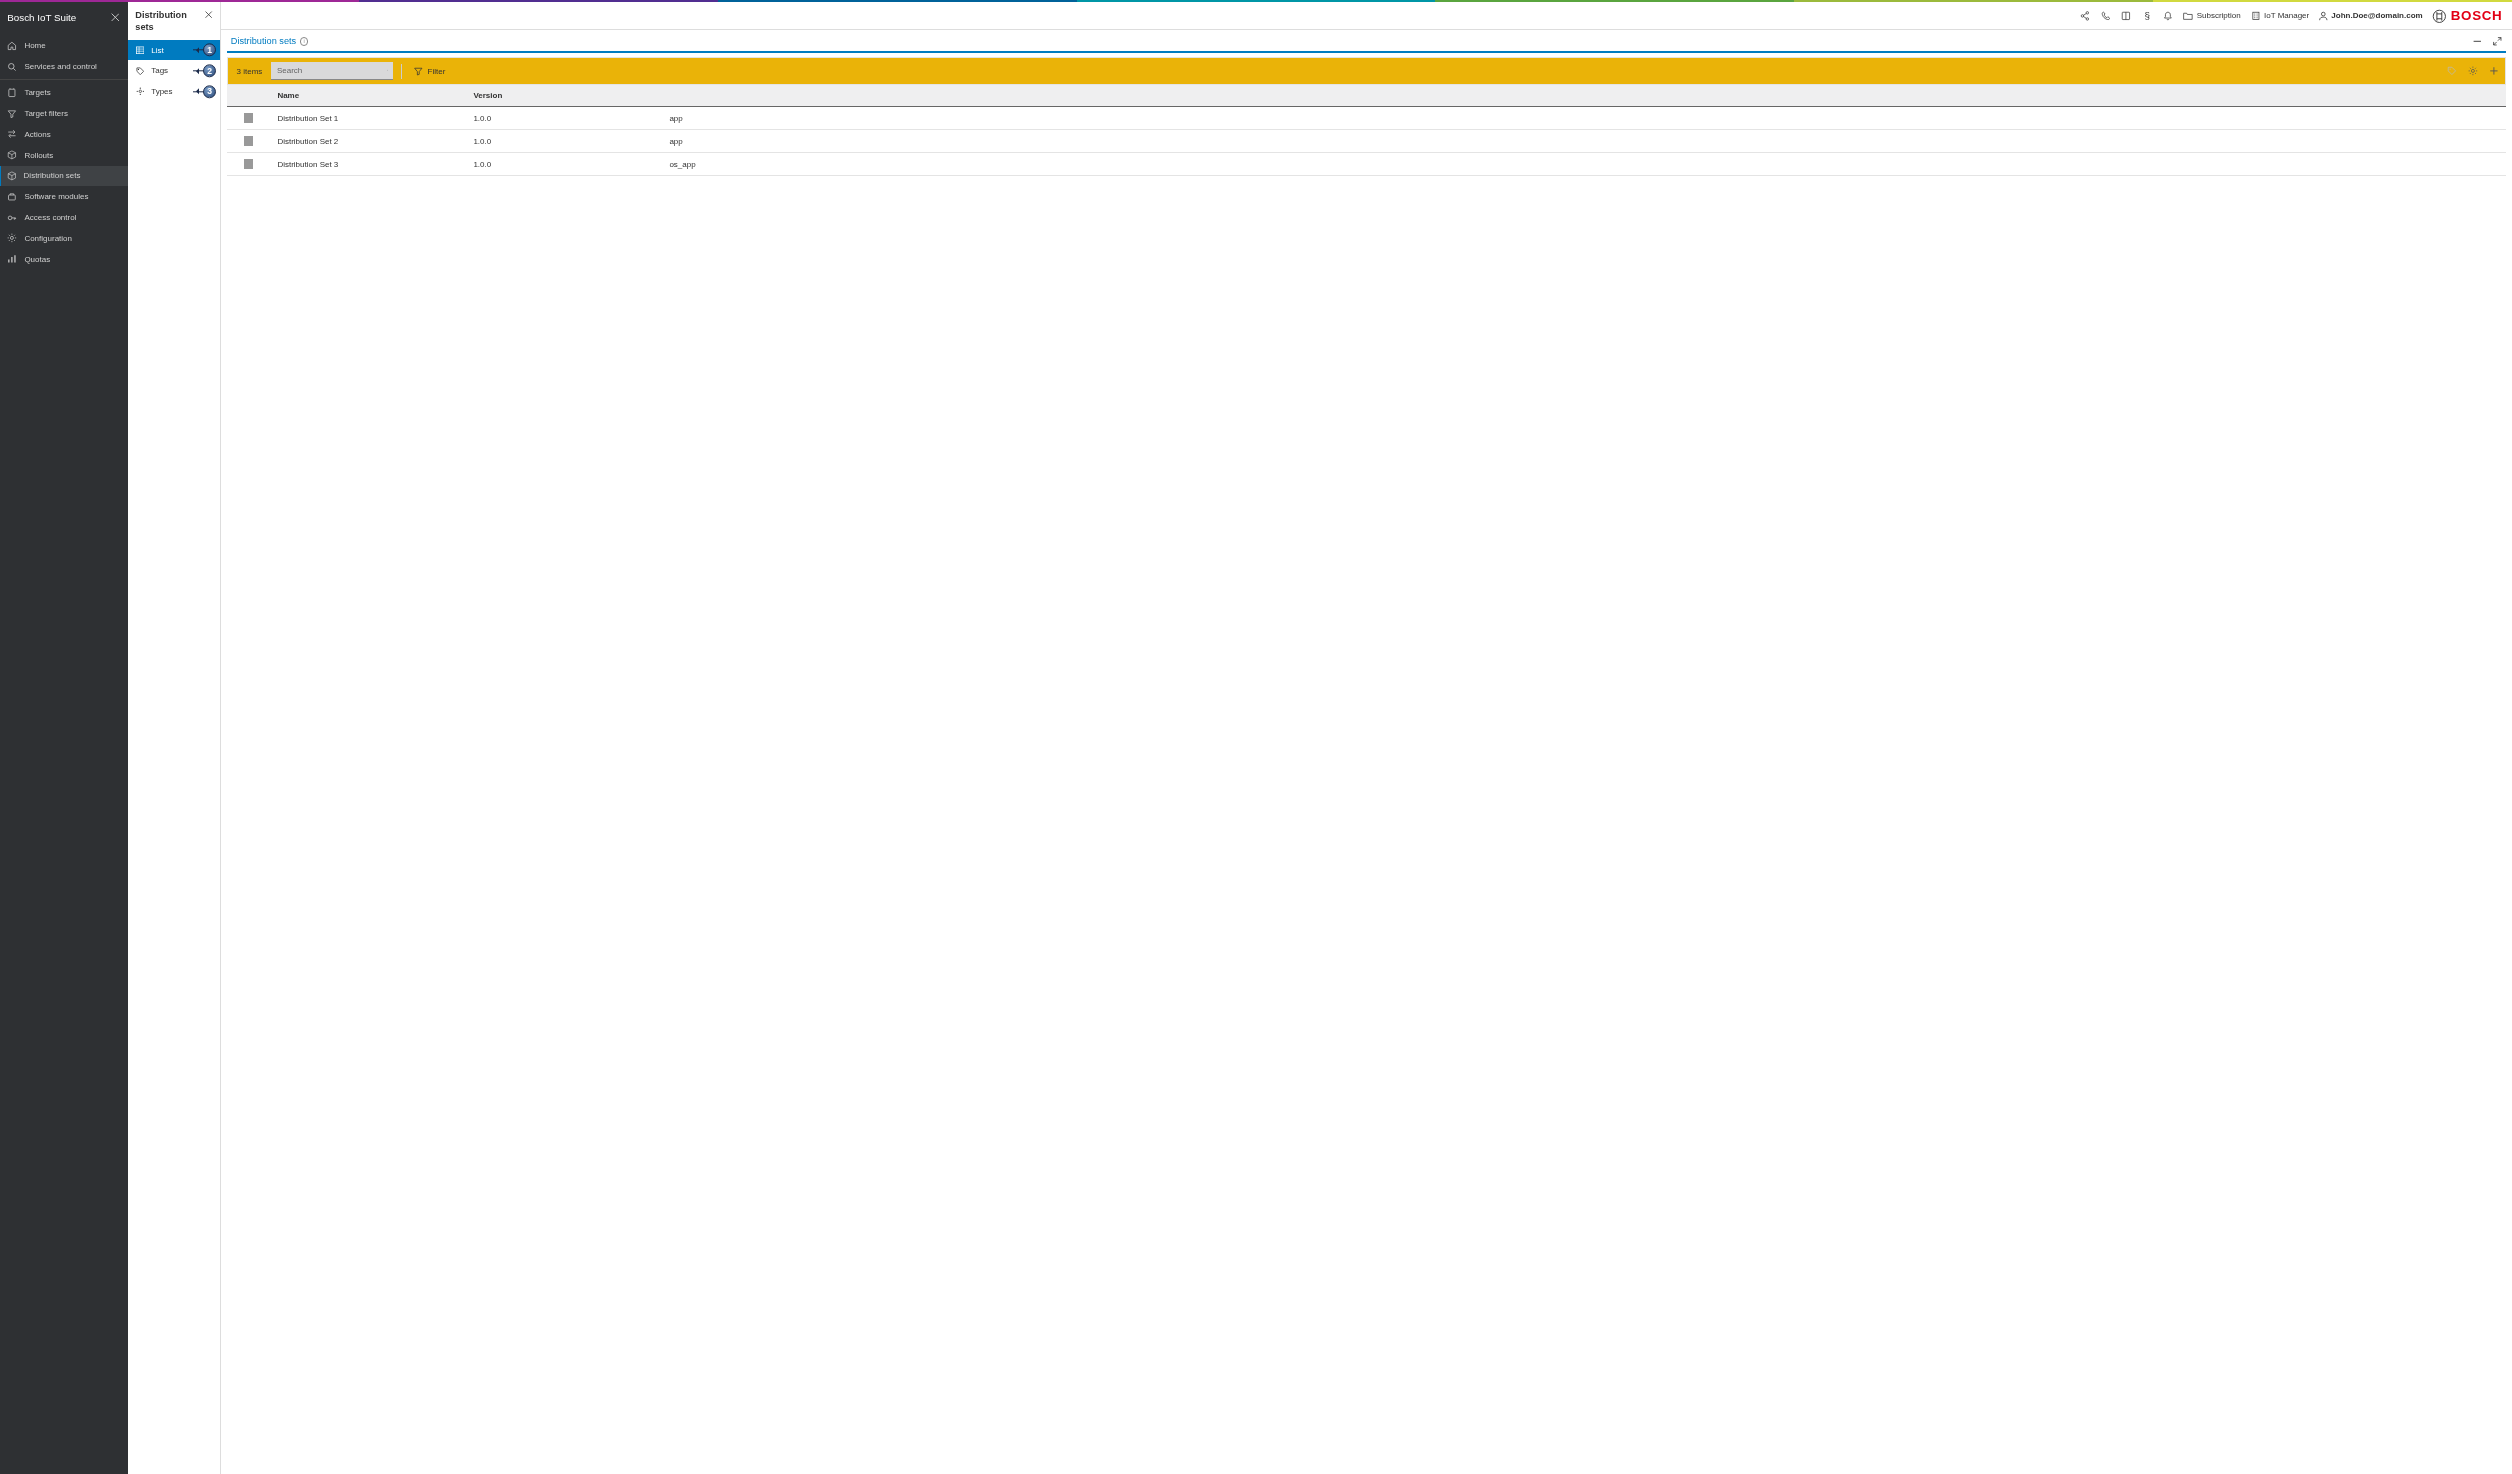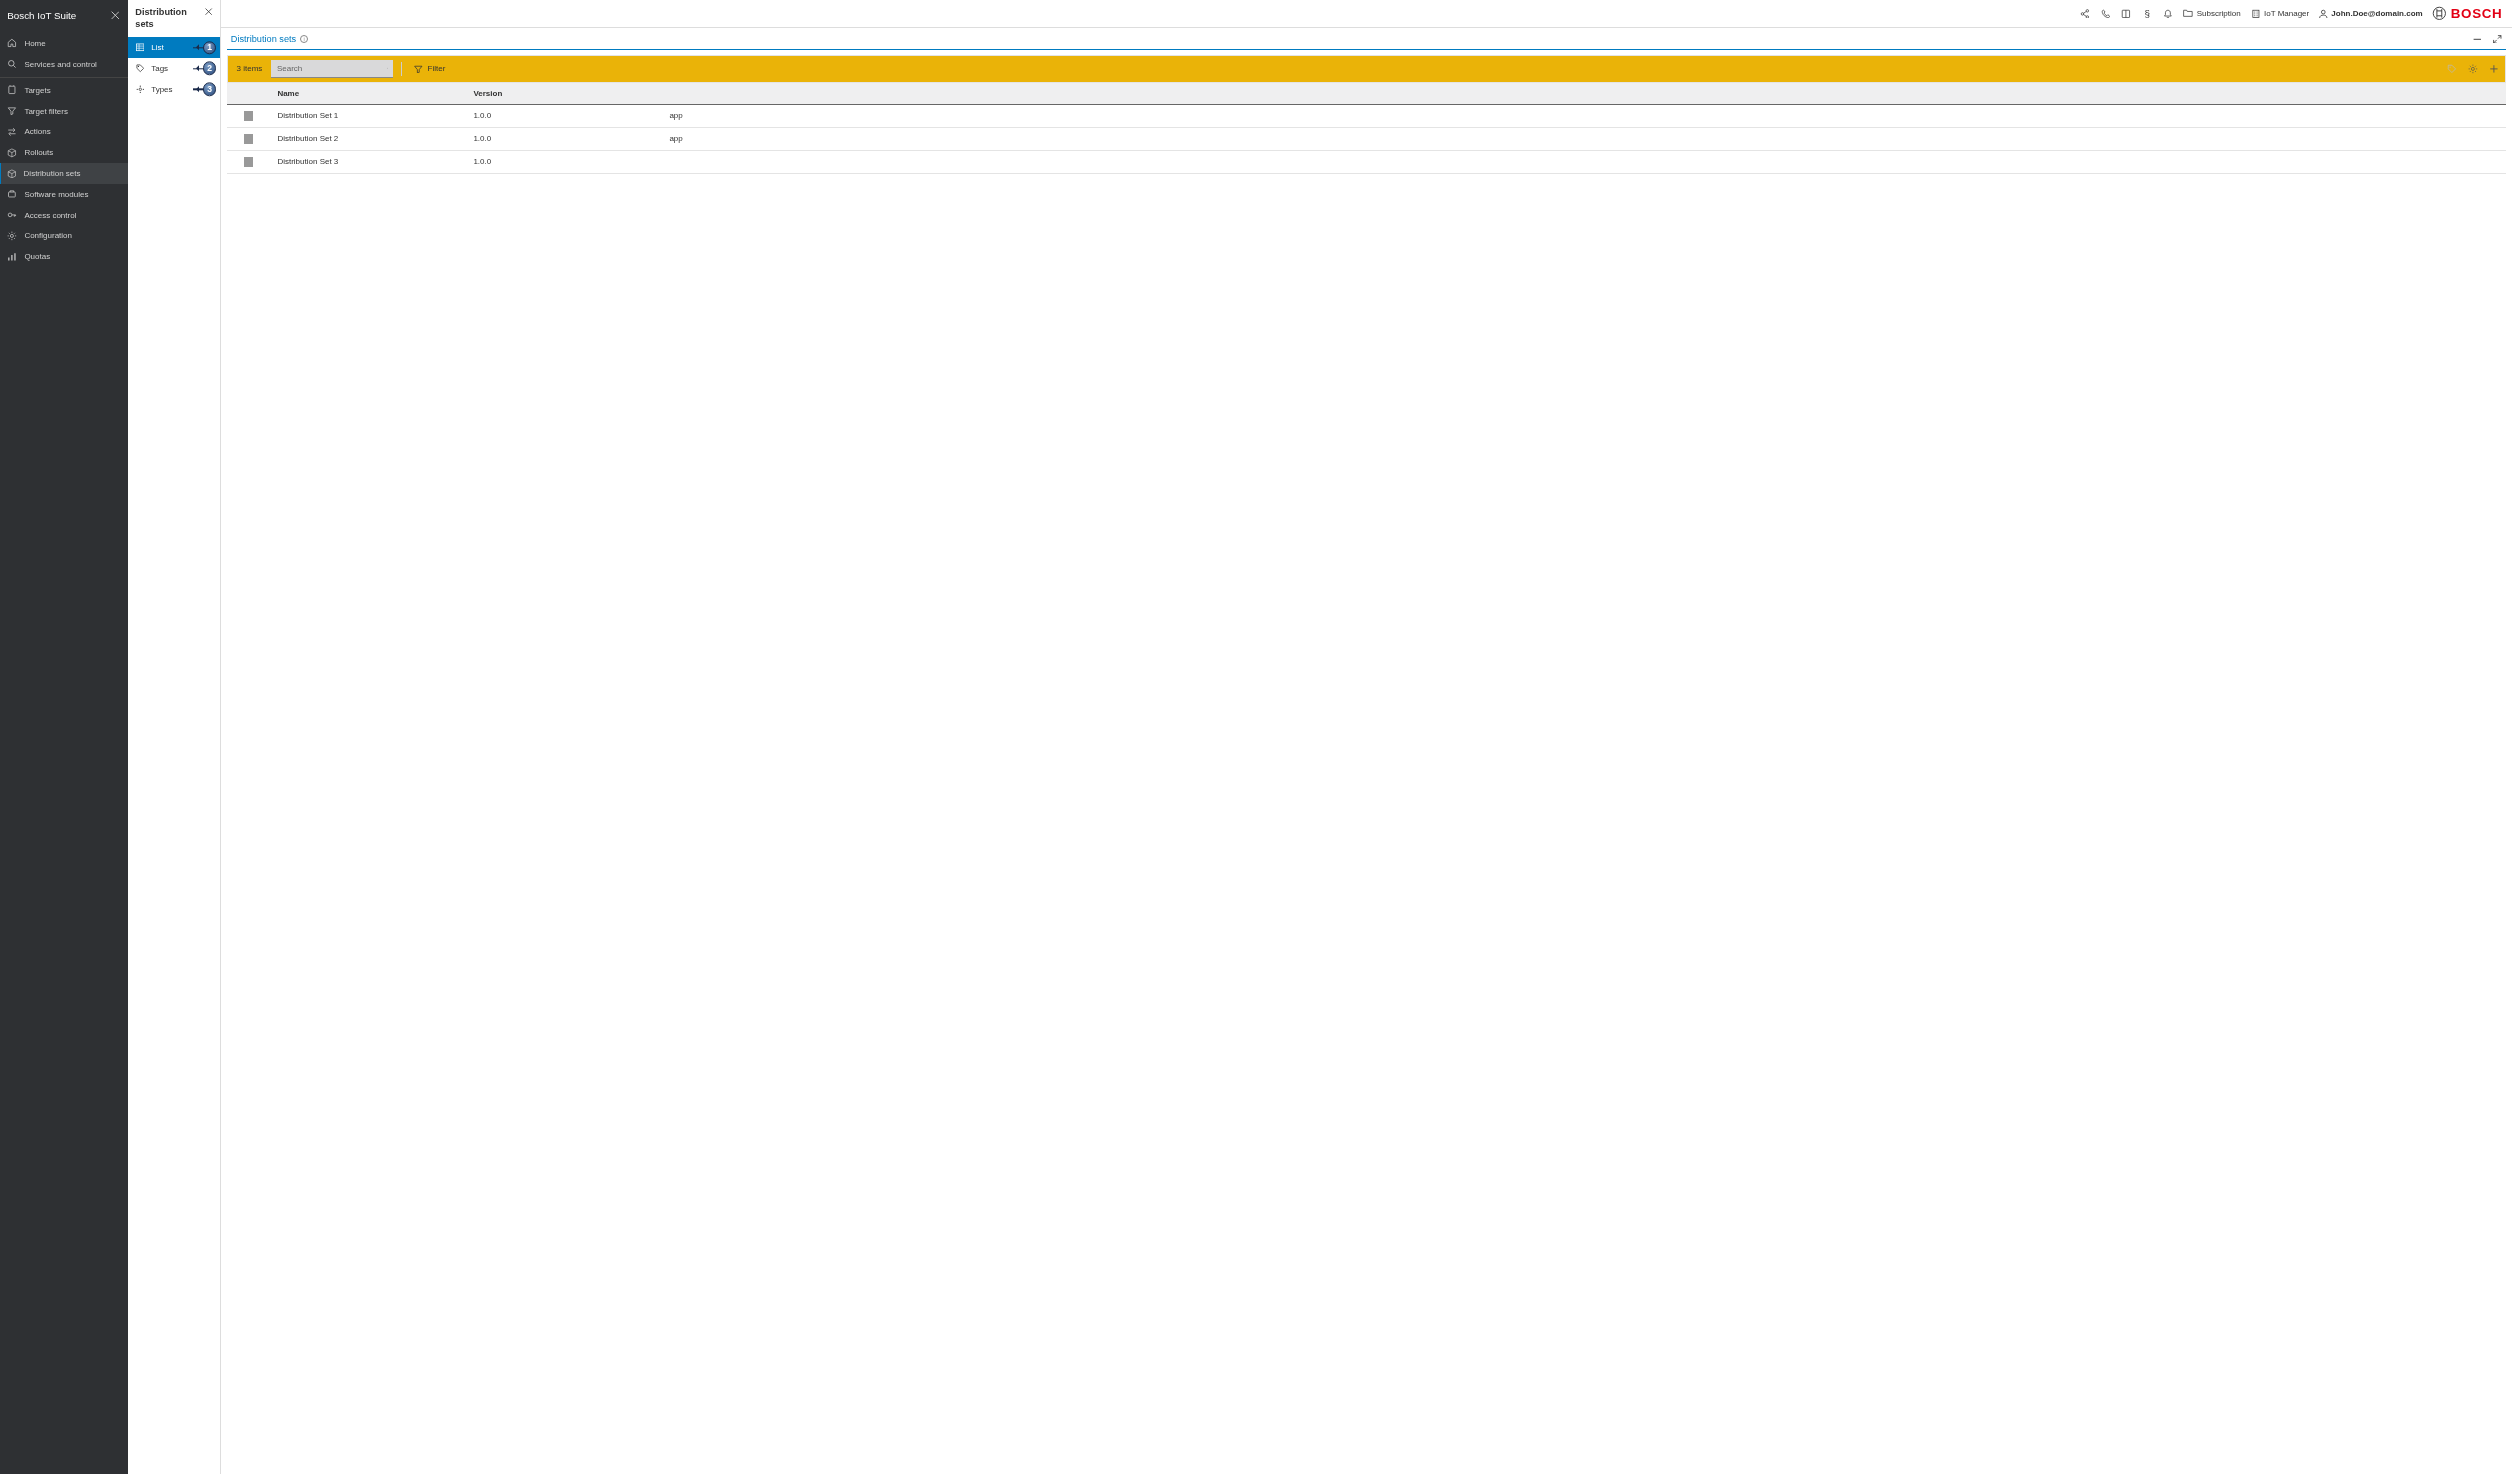"Bosch IoT Suite" .app { flex-direction: row -> column }
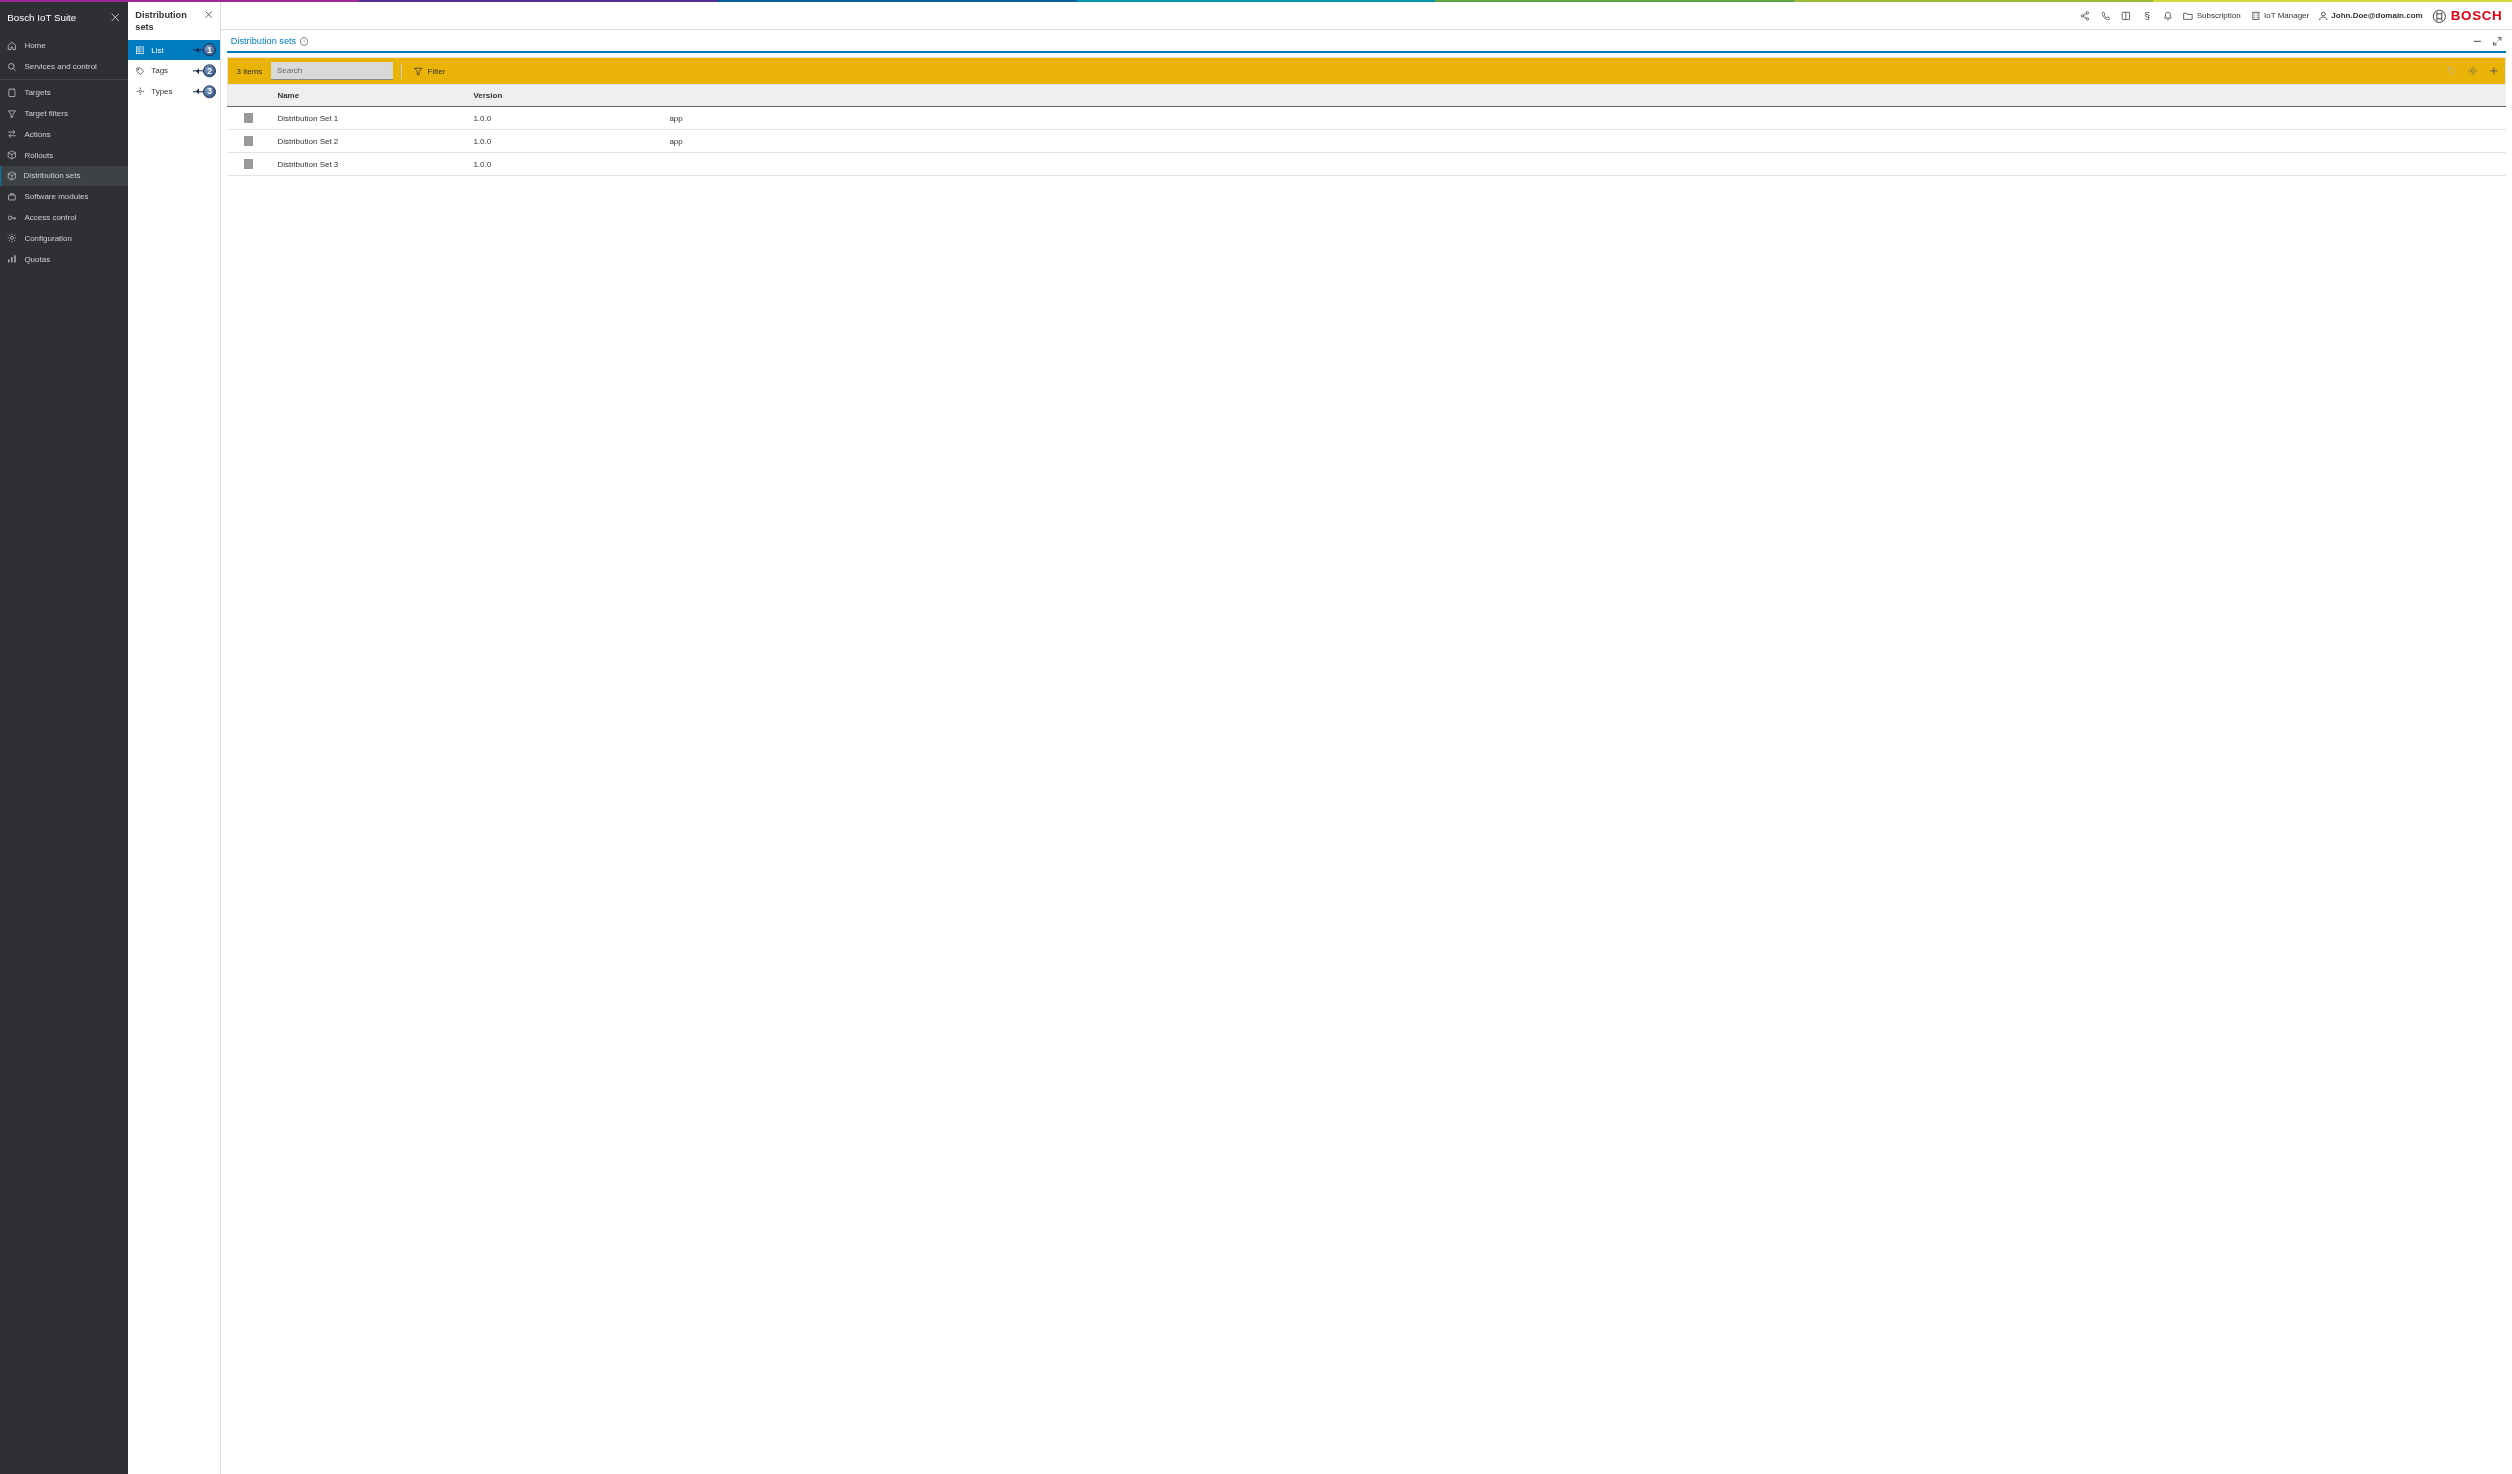"os_app" div.td { html: none -> <div>os_app</div> }
